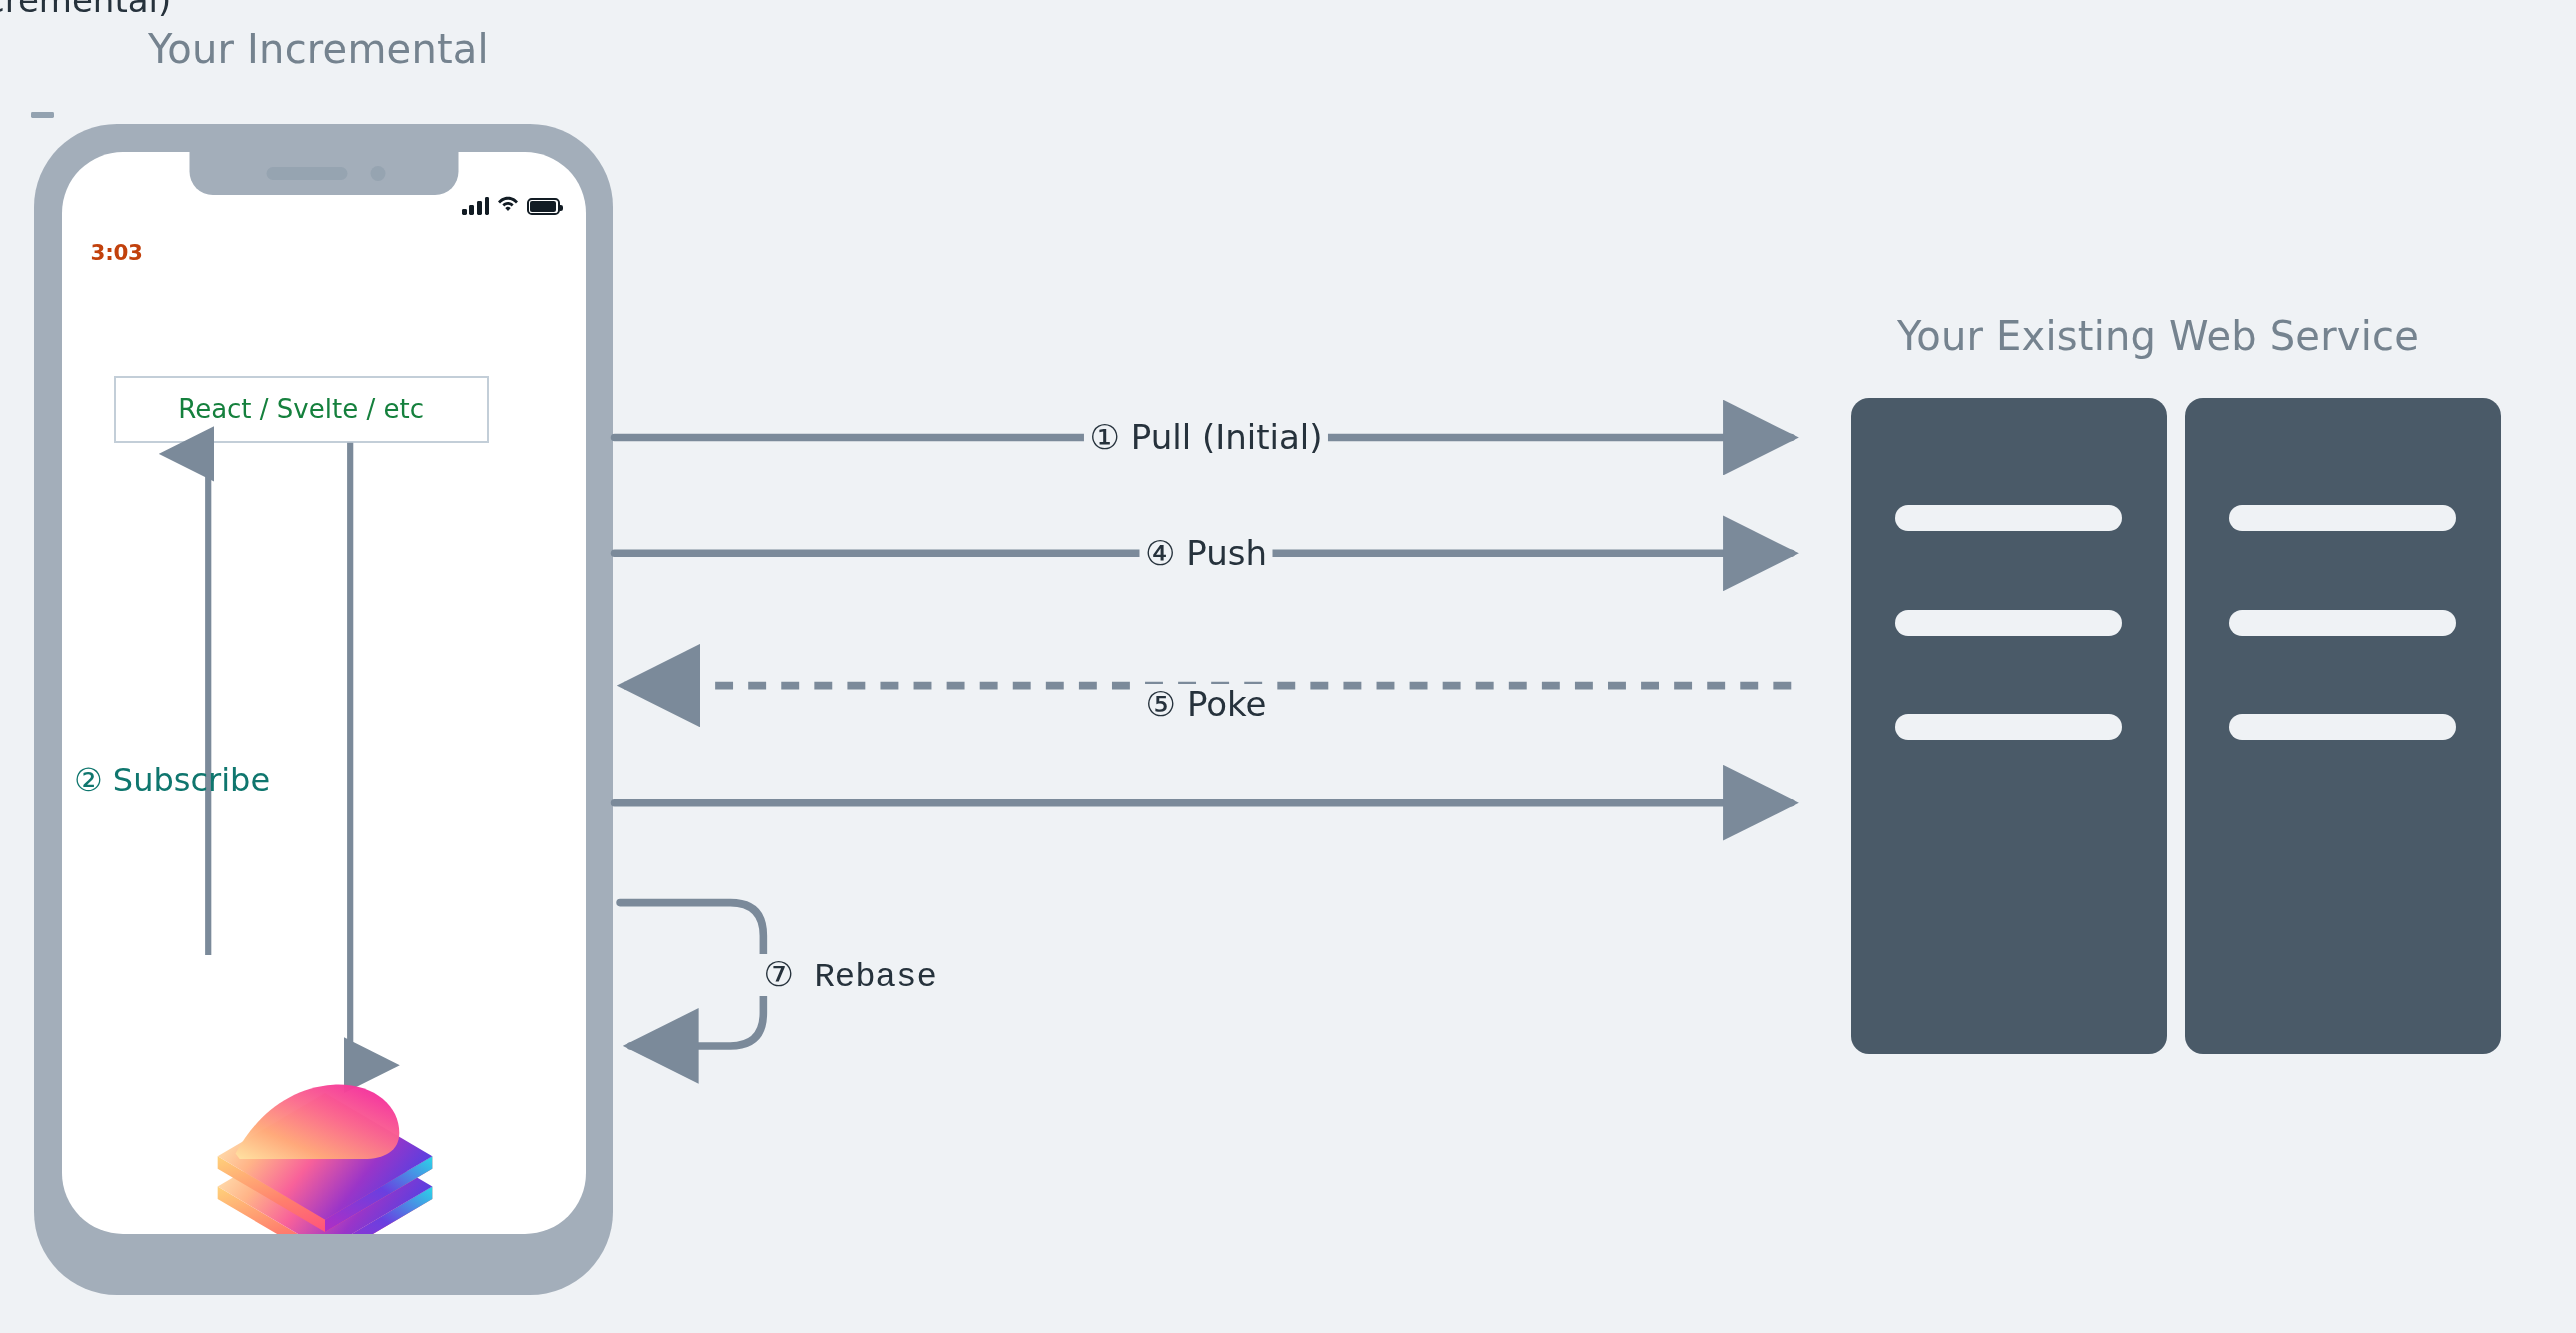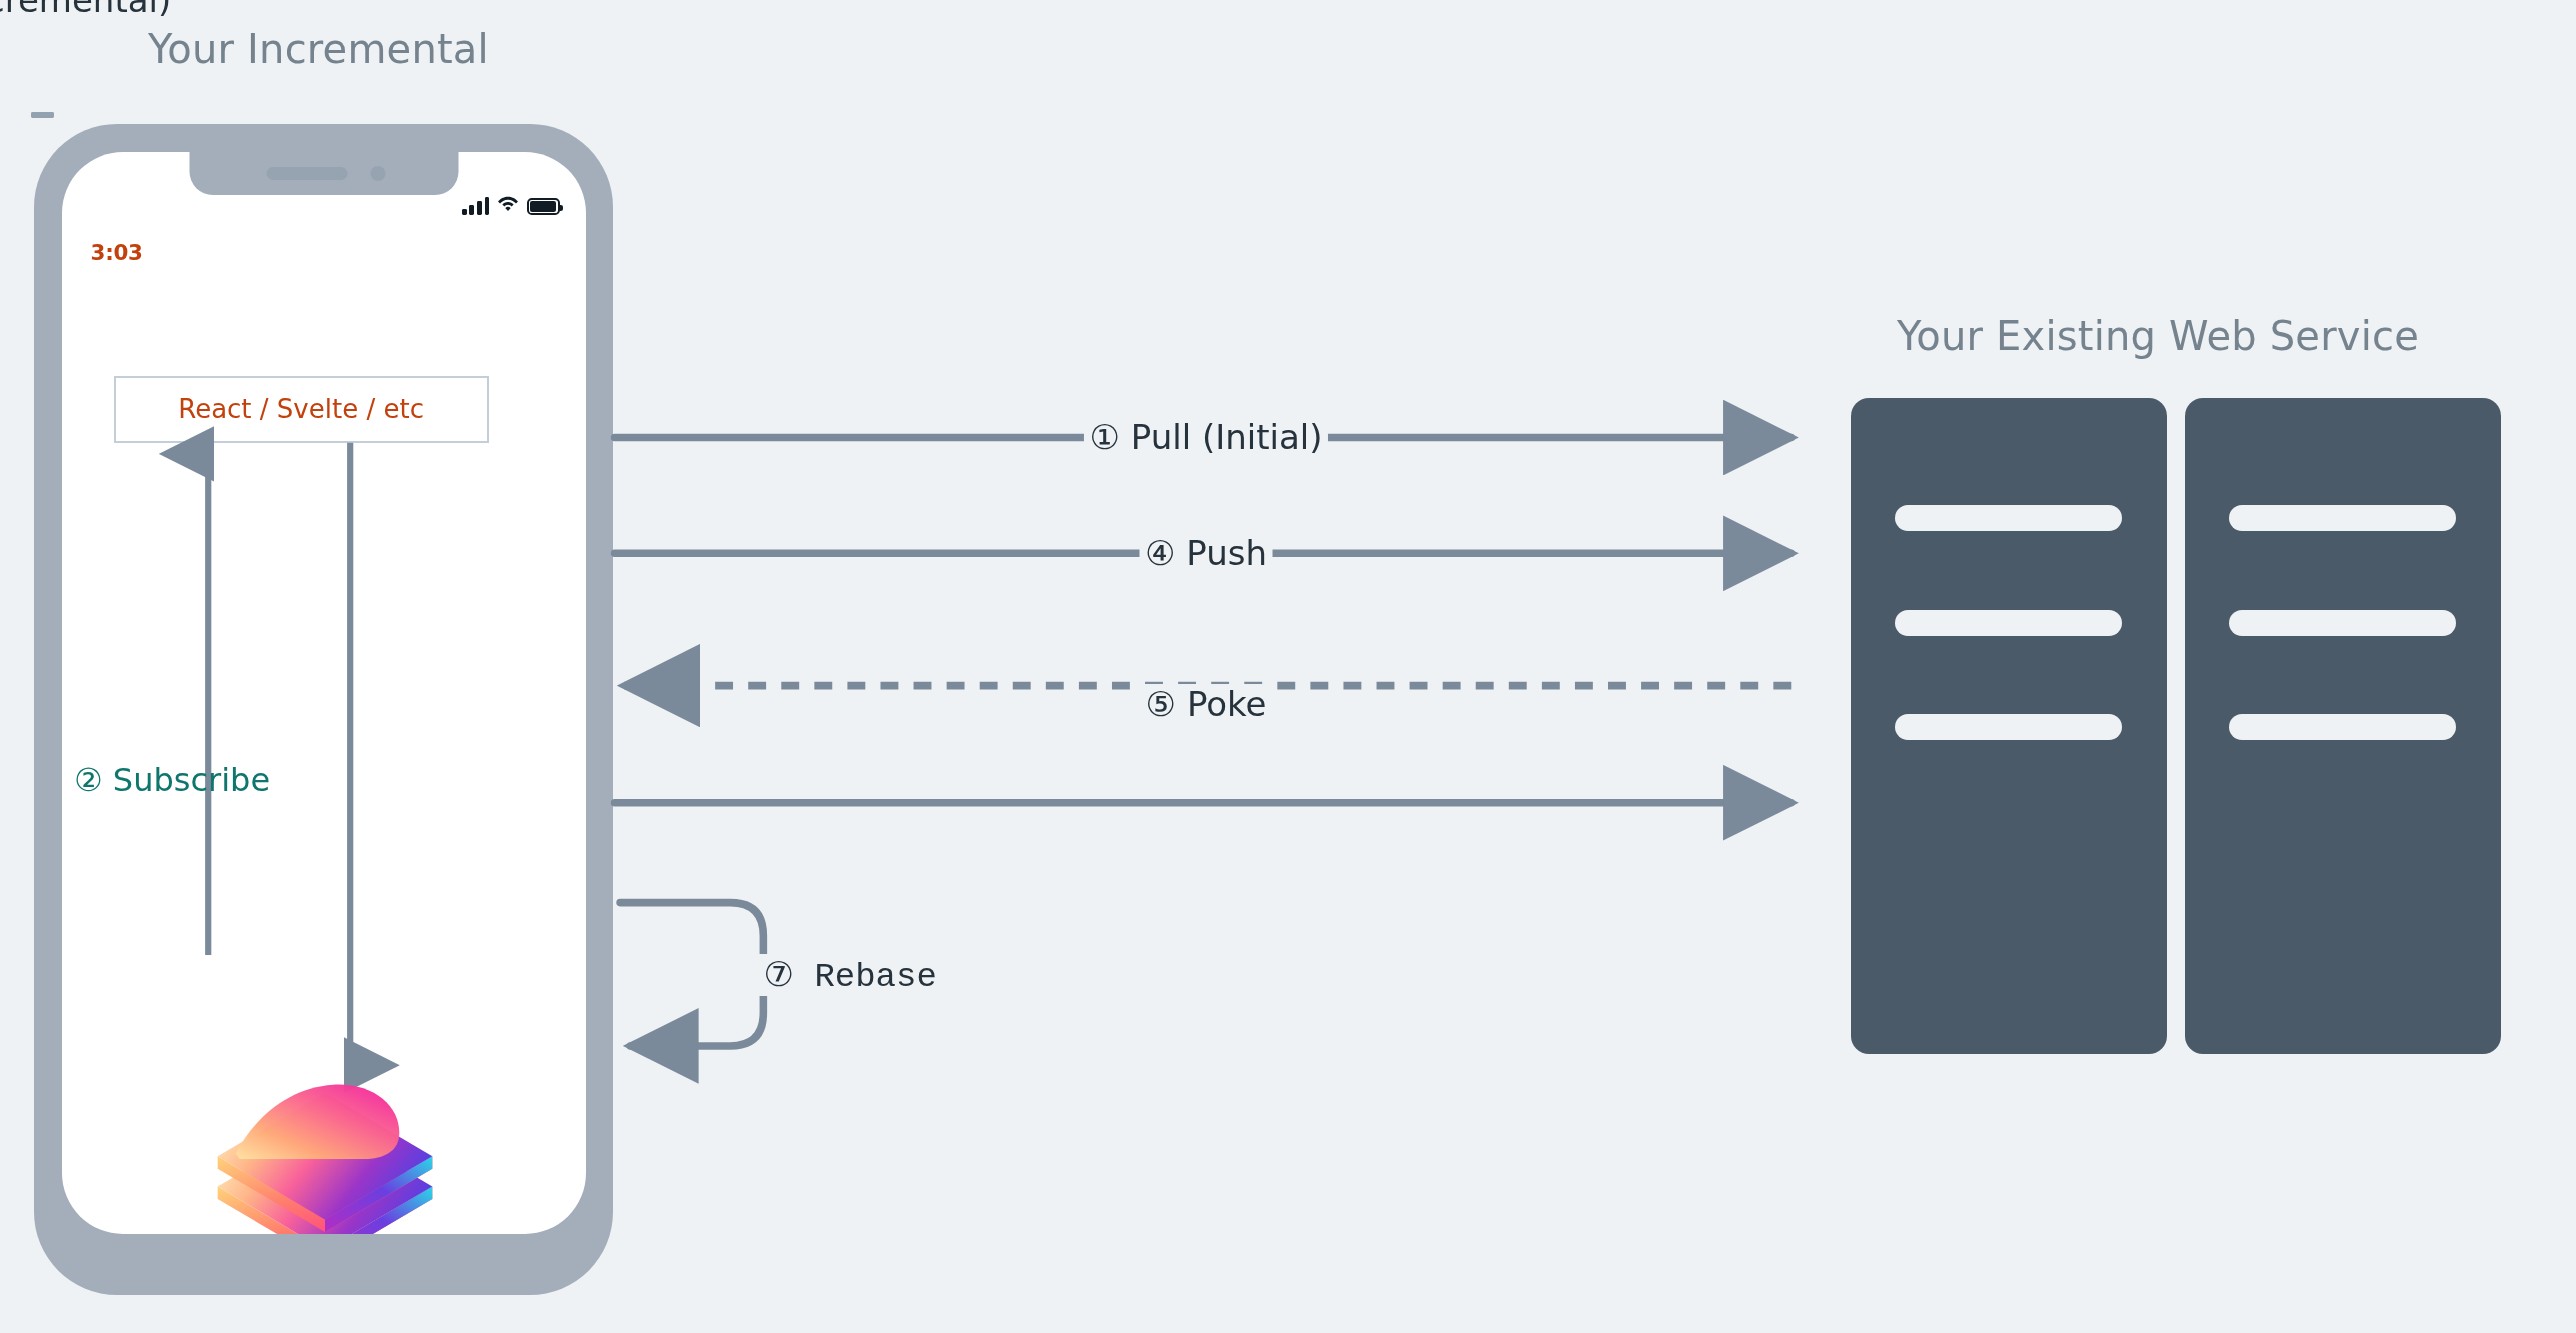"React / Svelte / etc" #framework-box { color: #c2410c -> #15803d }
